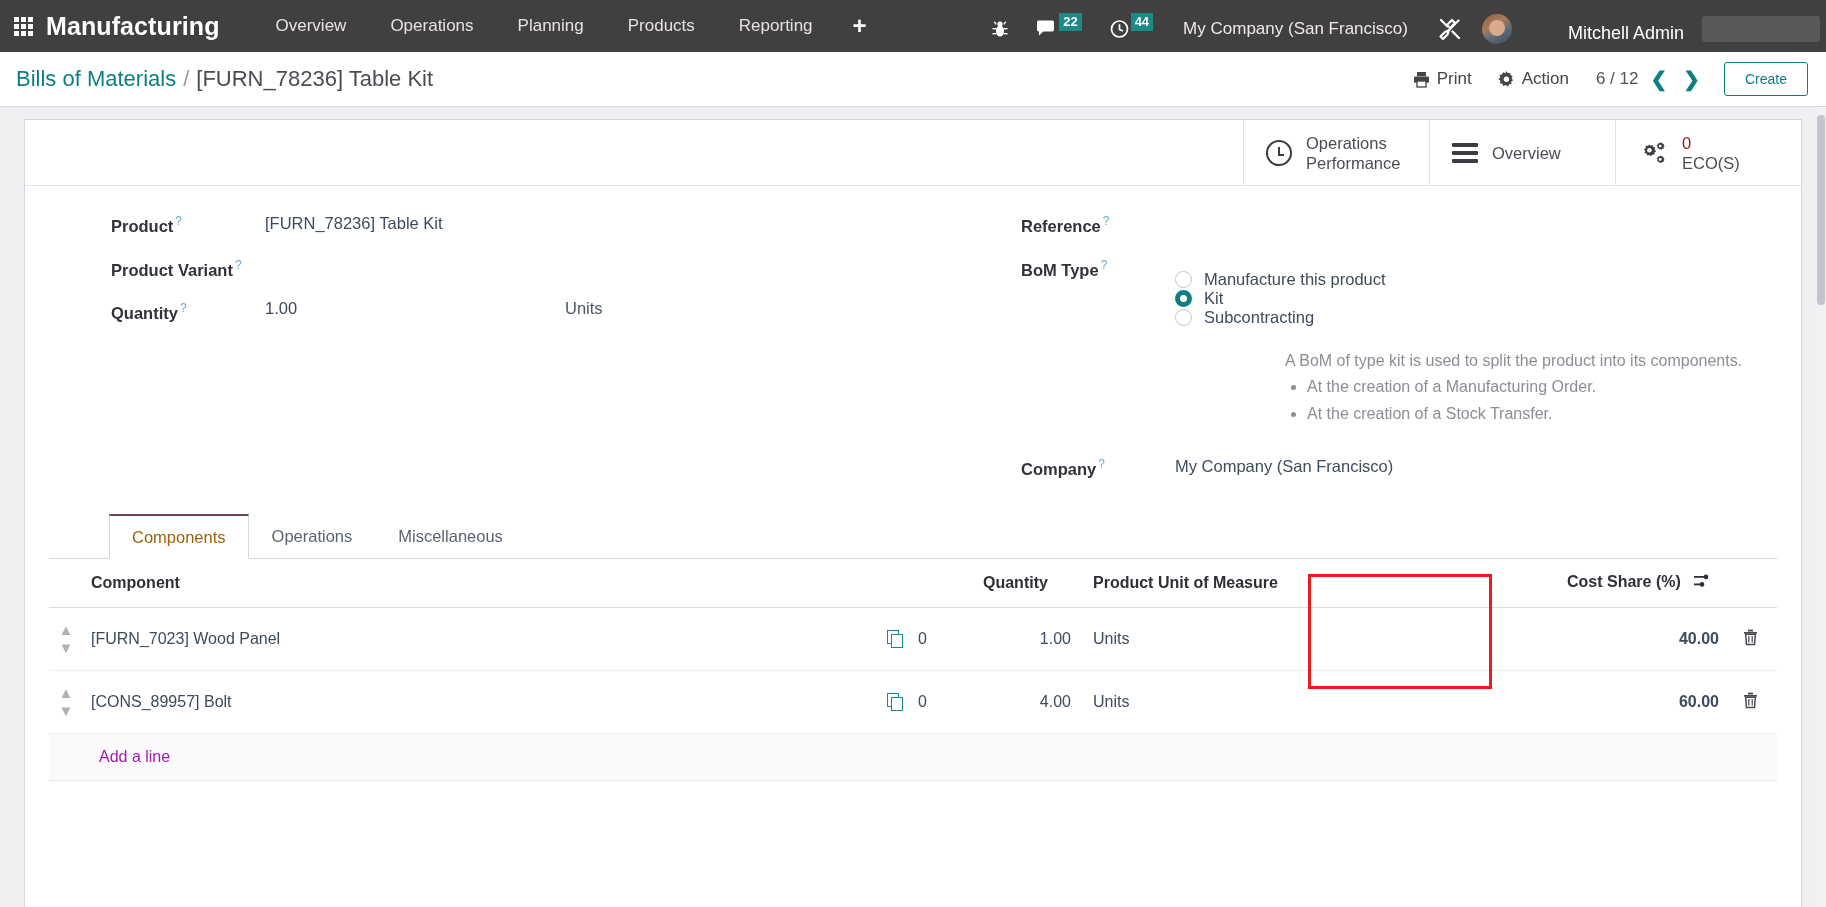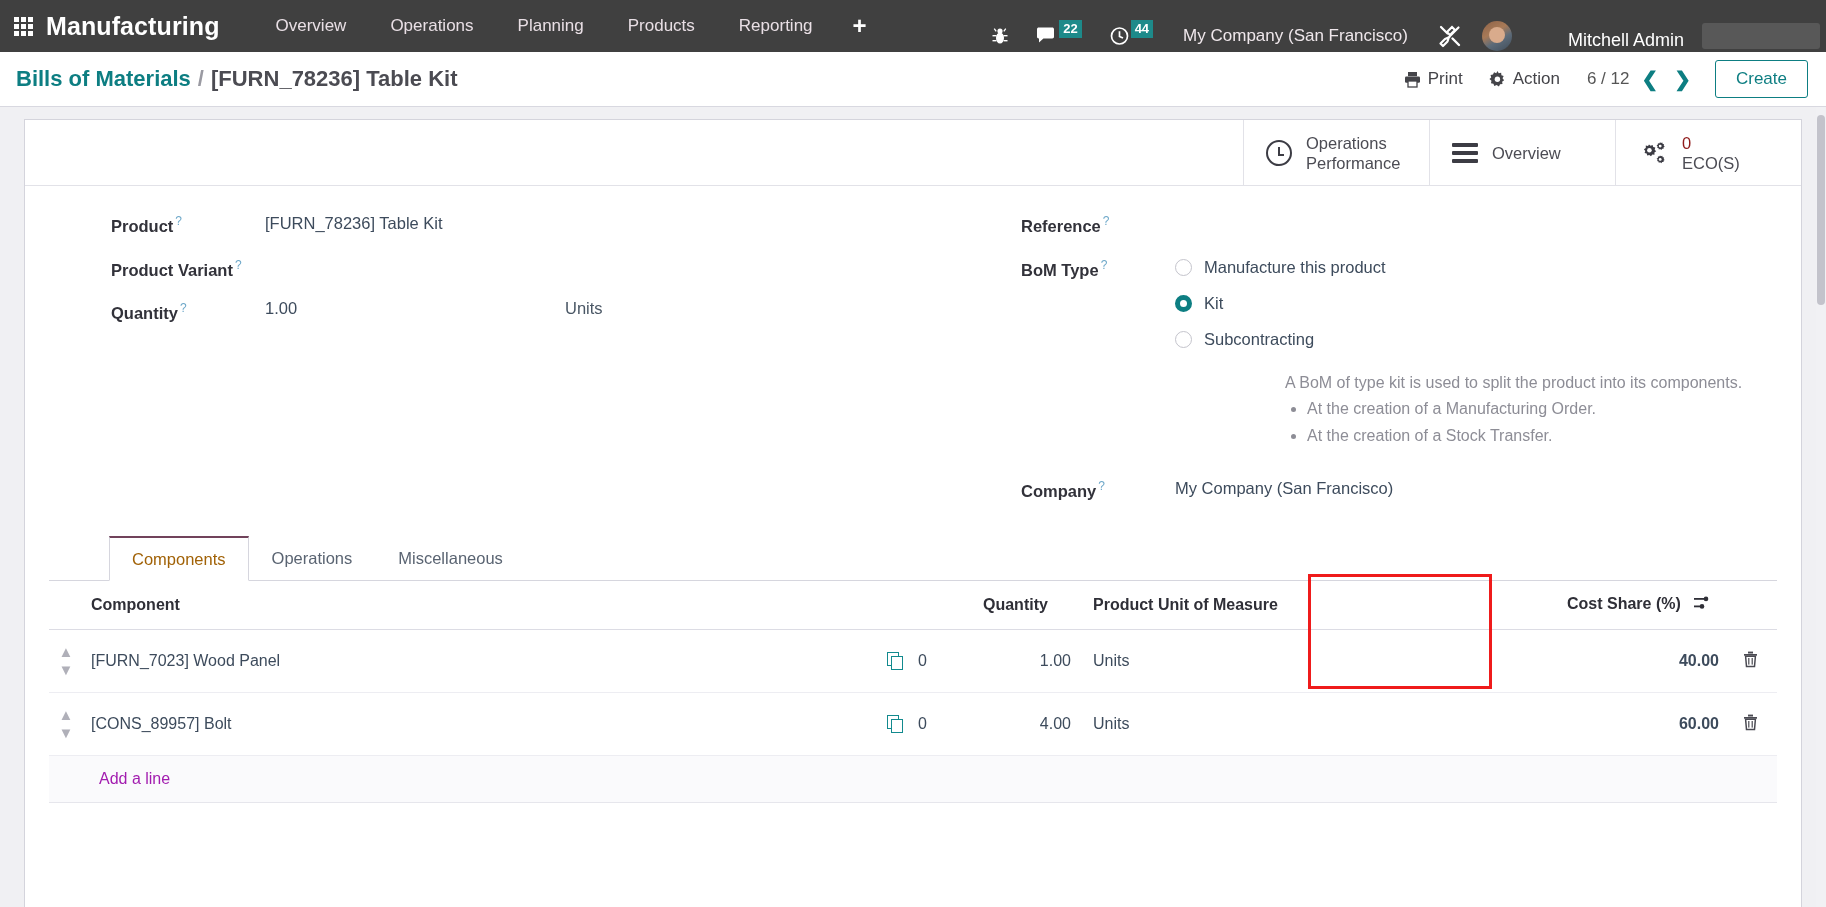"22" .nav-right { top: 10px -> 3px }
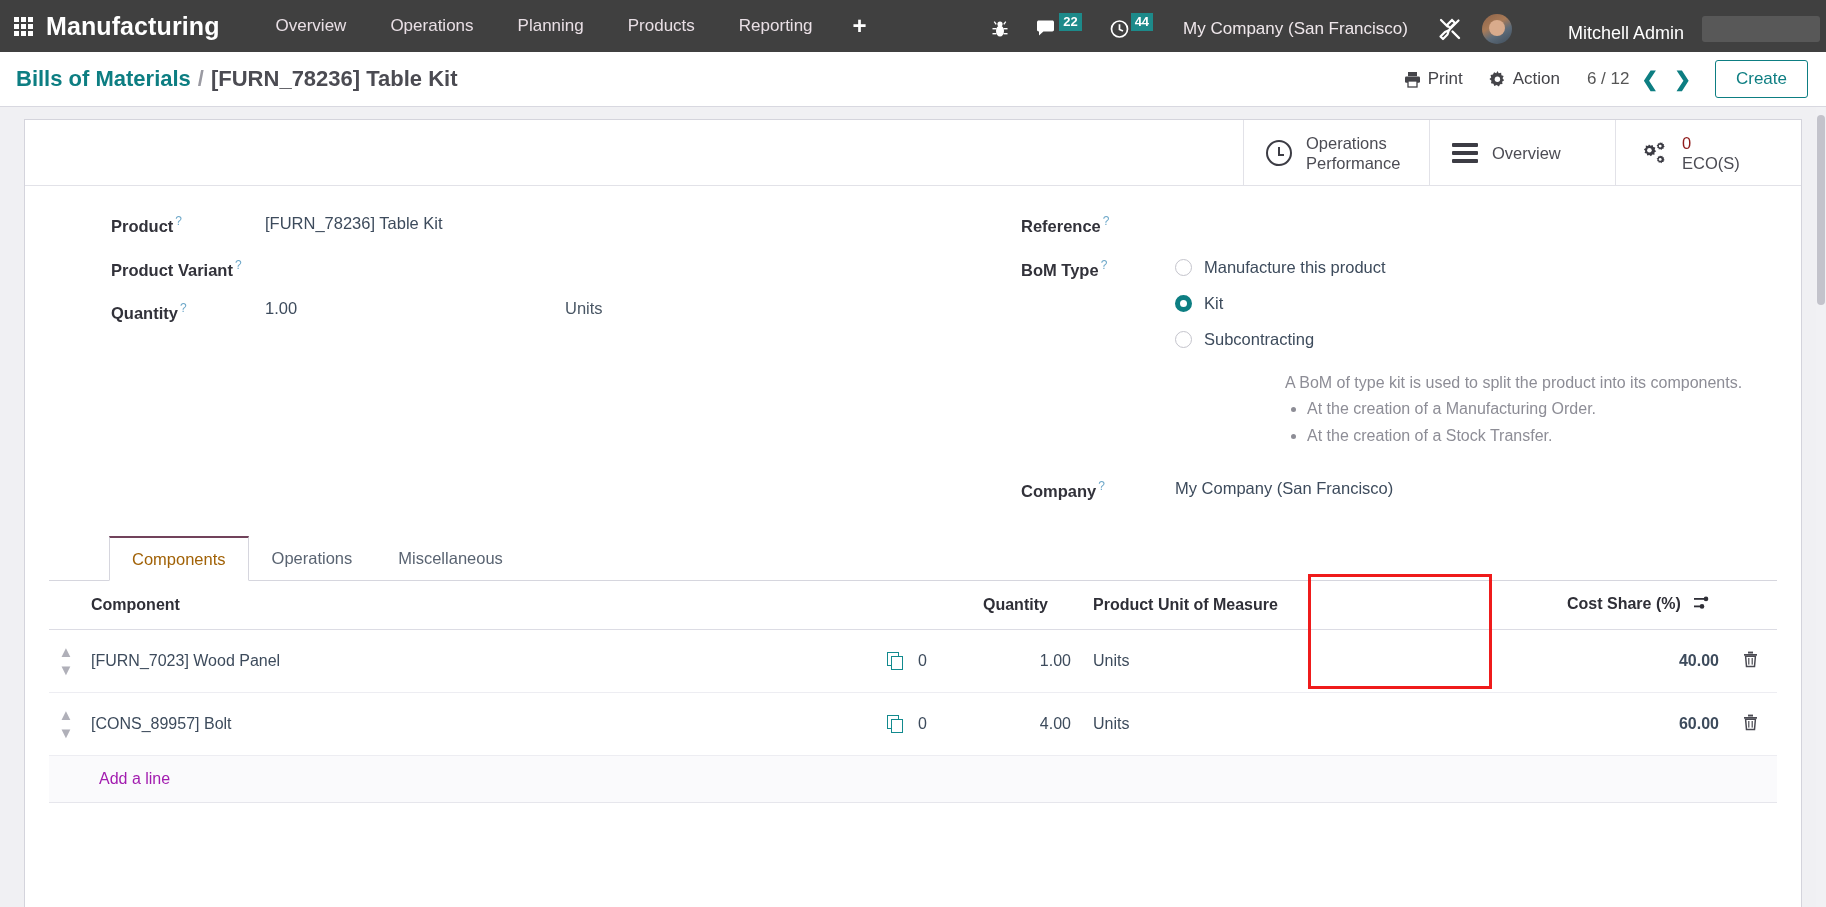"Bills of Materials" .breadcrumb { font-weight: bold -> none }
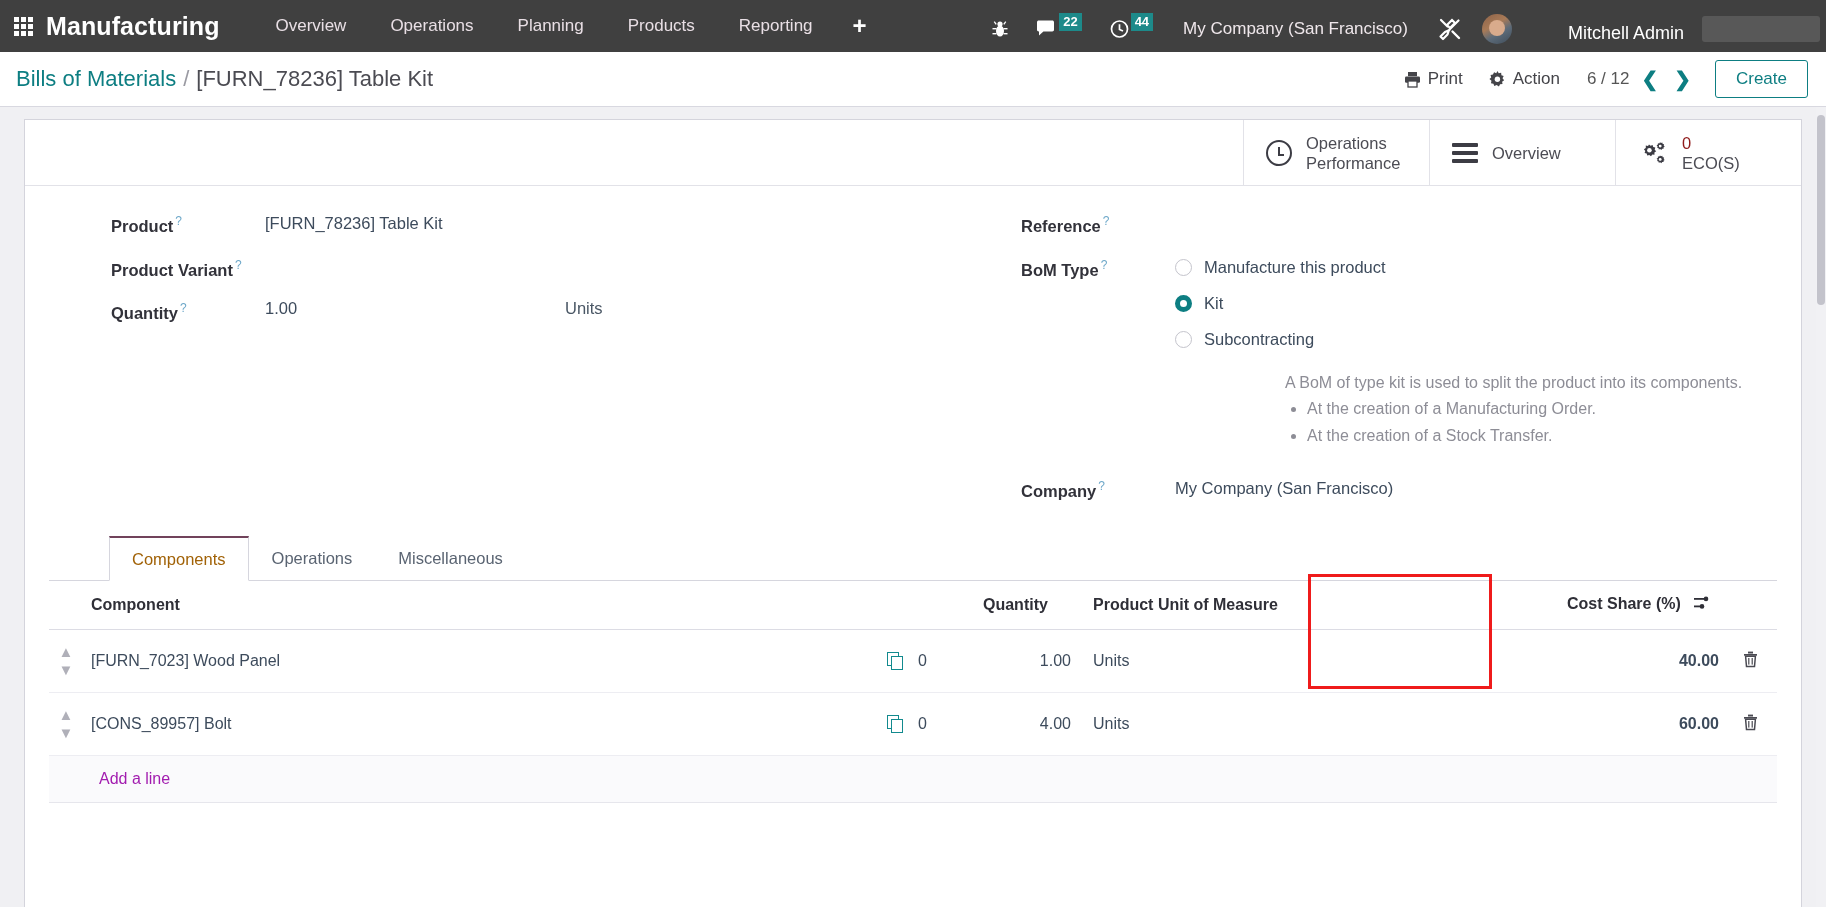"Create" .create-btn { font-size: 17px -> 14px }
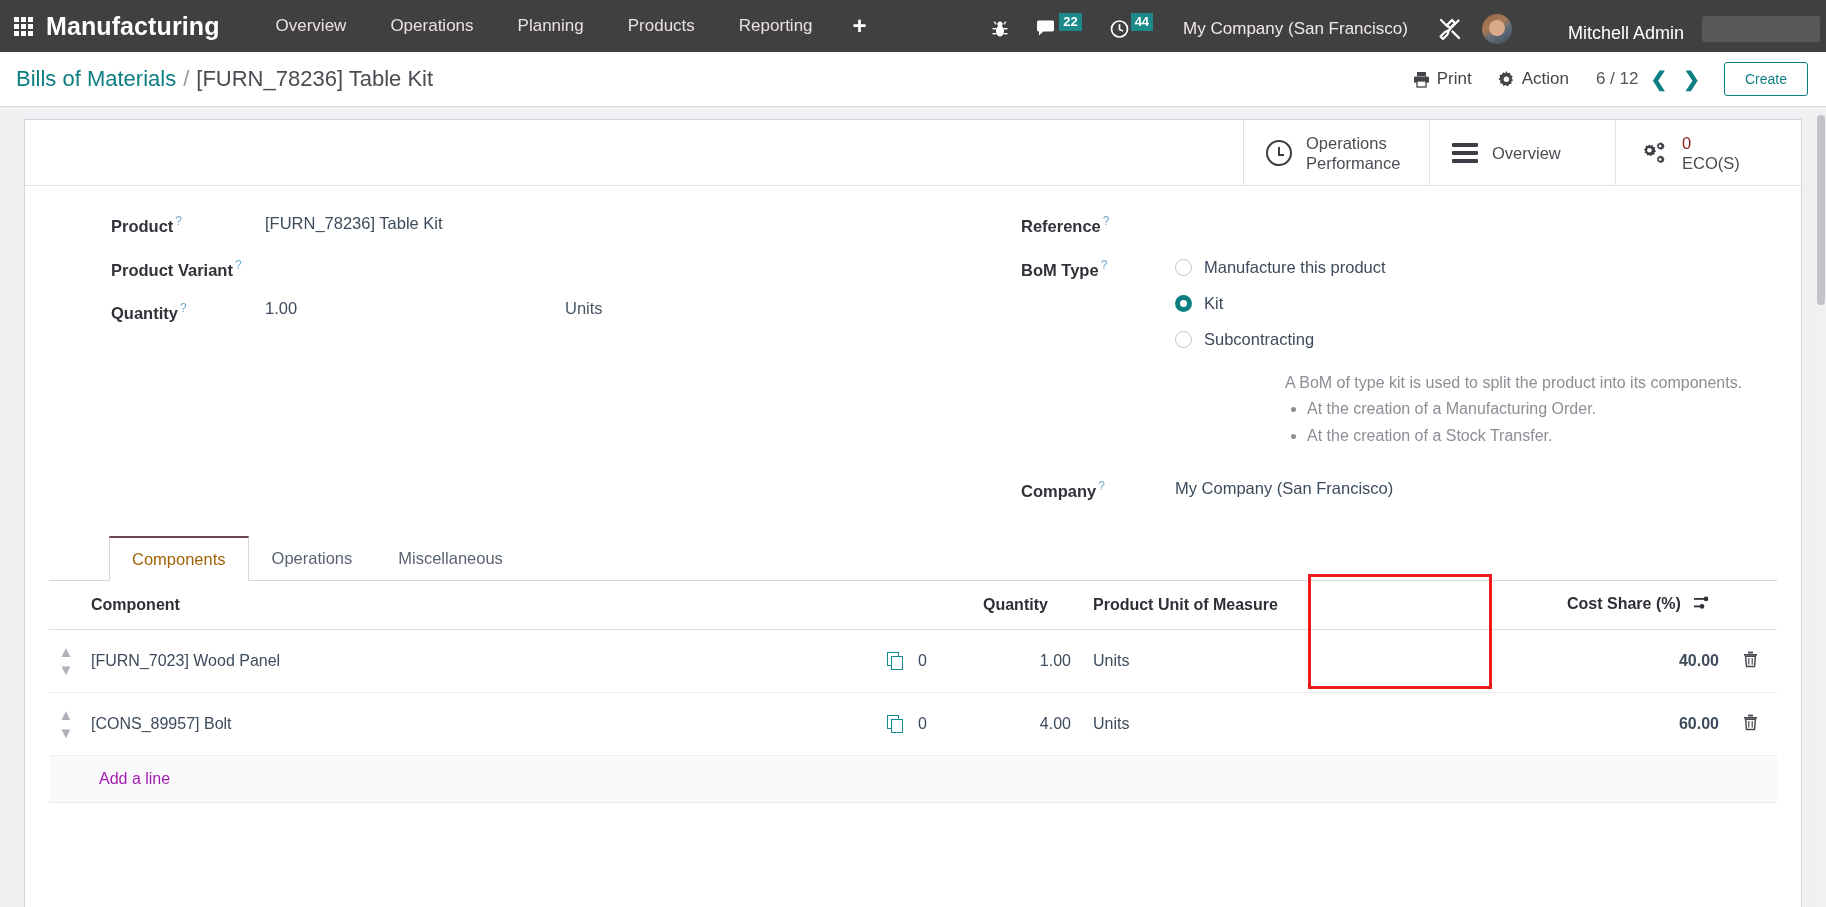"Manufacture this product" .radio-group { gap: 17px -> none; margin-top: none -> 12px }
